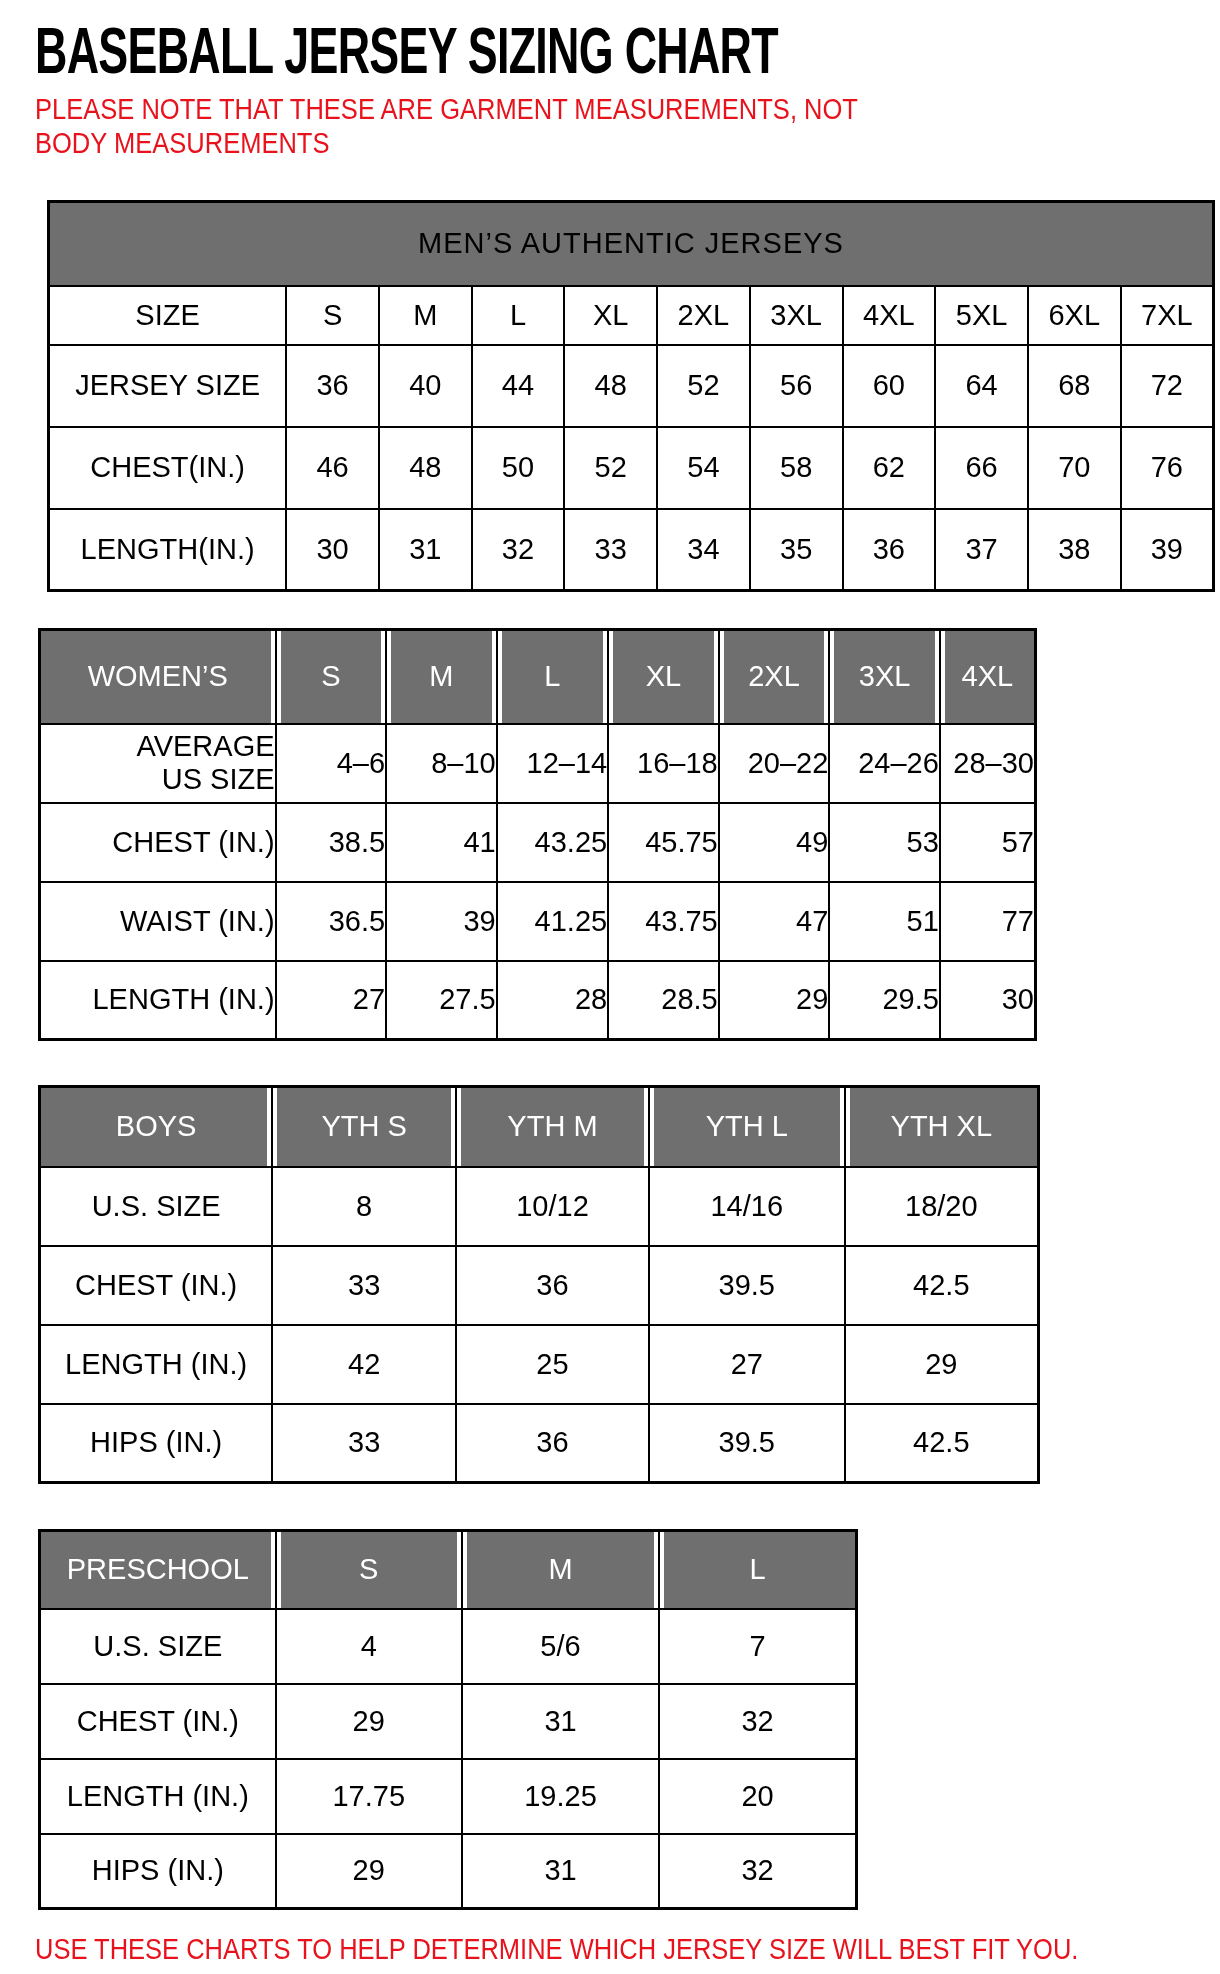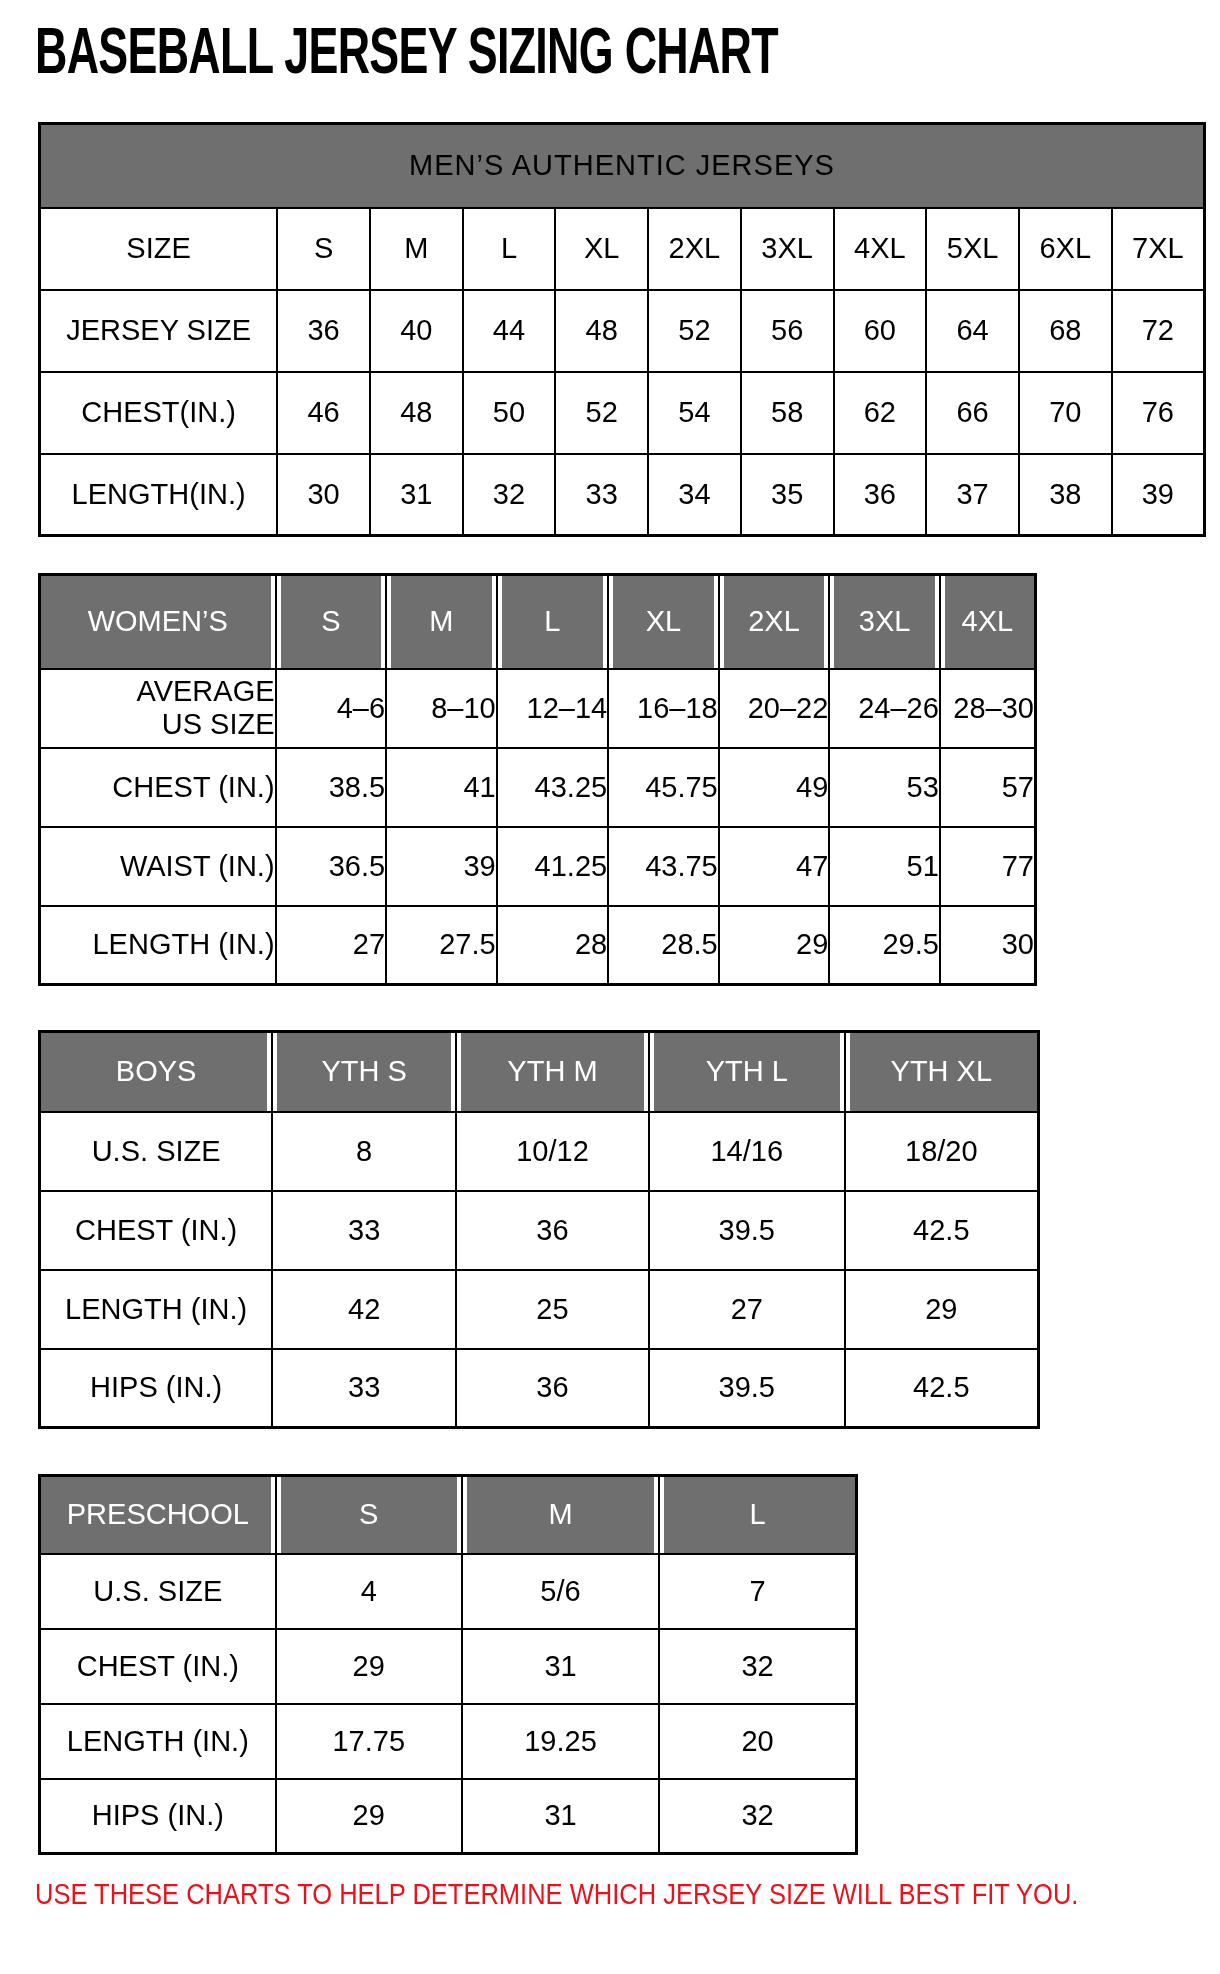"PLEASE NOTE THAT THESE ARE" div.note-wrap { html: none -> <div> <div>PLEASE NOTE THAT THESE ARE GARMENT MEASUREMENTS, NOT BODY MEASUREMENTS</div> </div> }
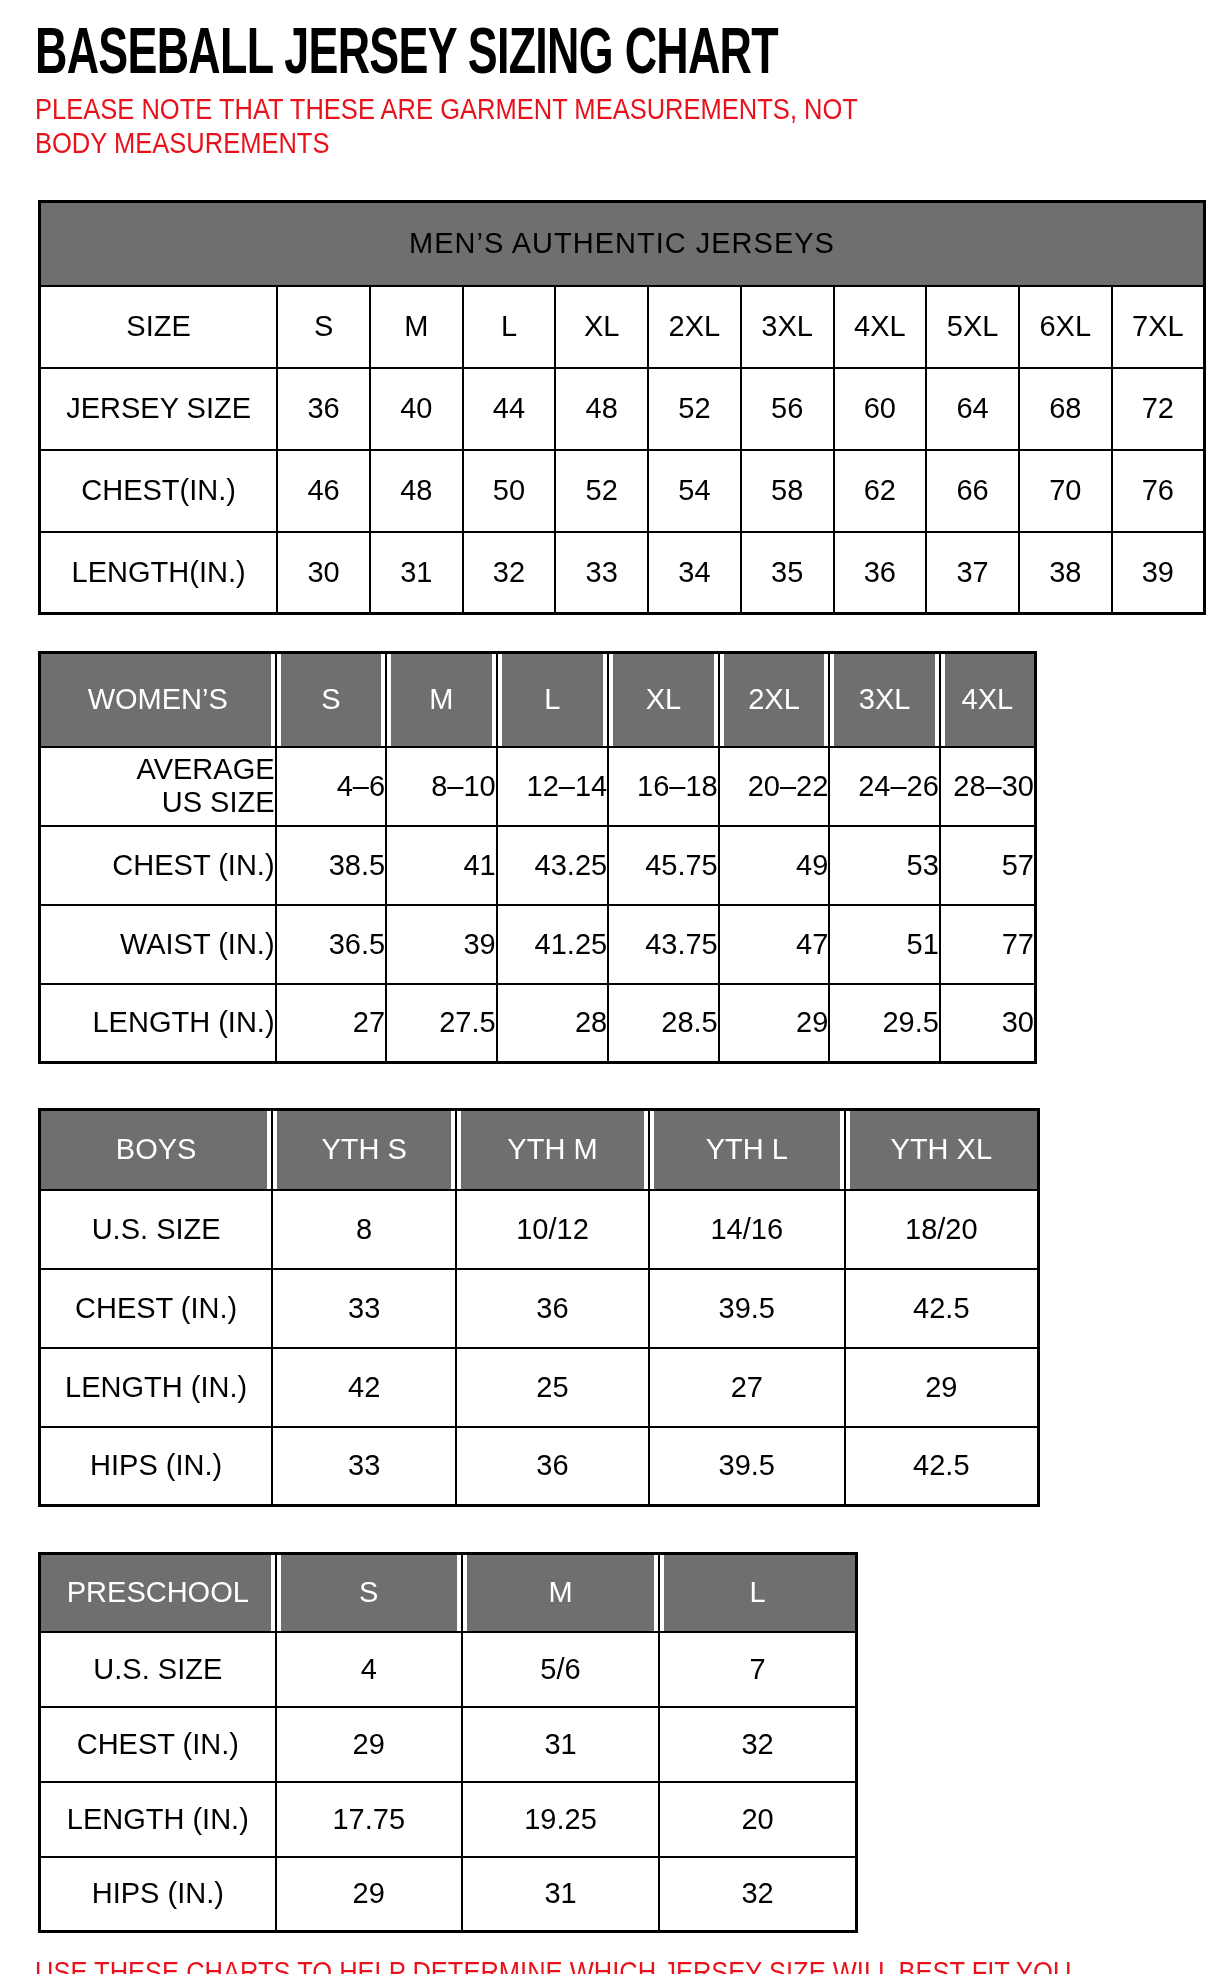"MEN’S AUTHENTIC JERSEYS" .mens { margin: 40px 0 0 3px -> 40px 0 0 12px }
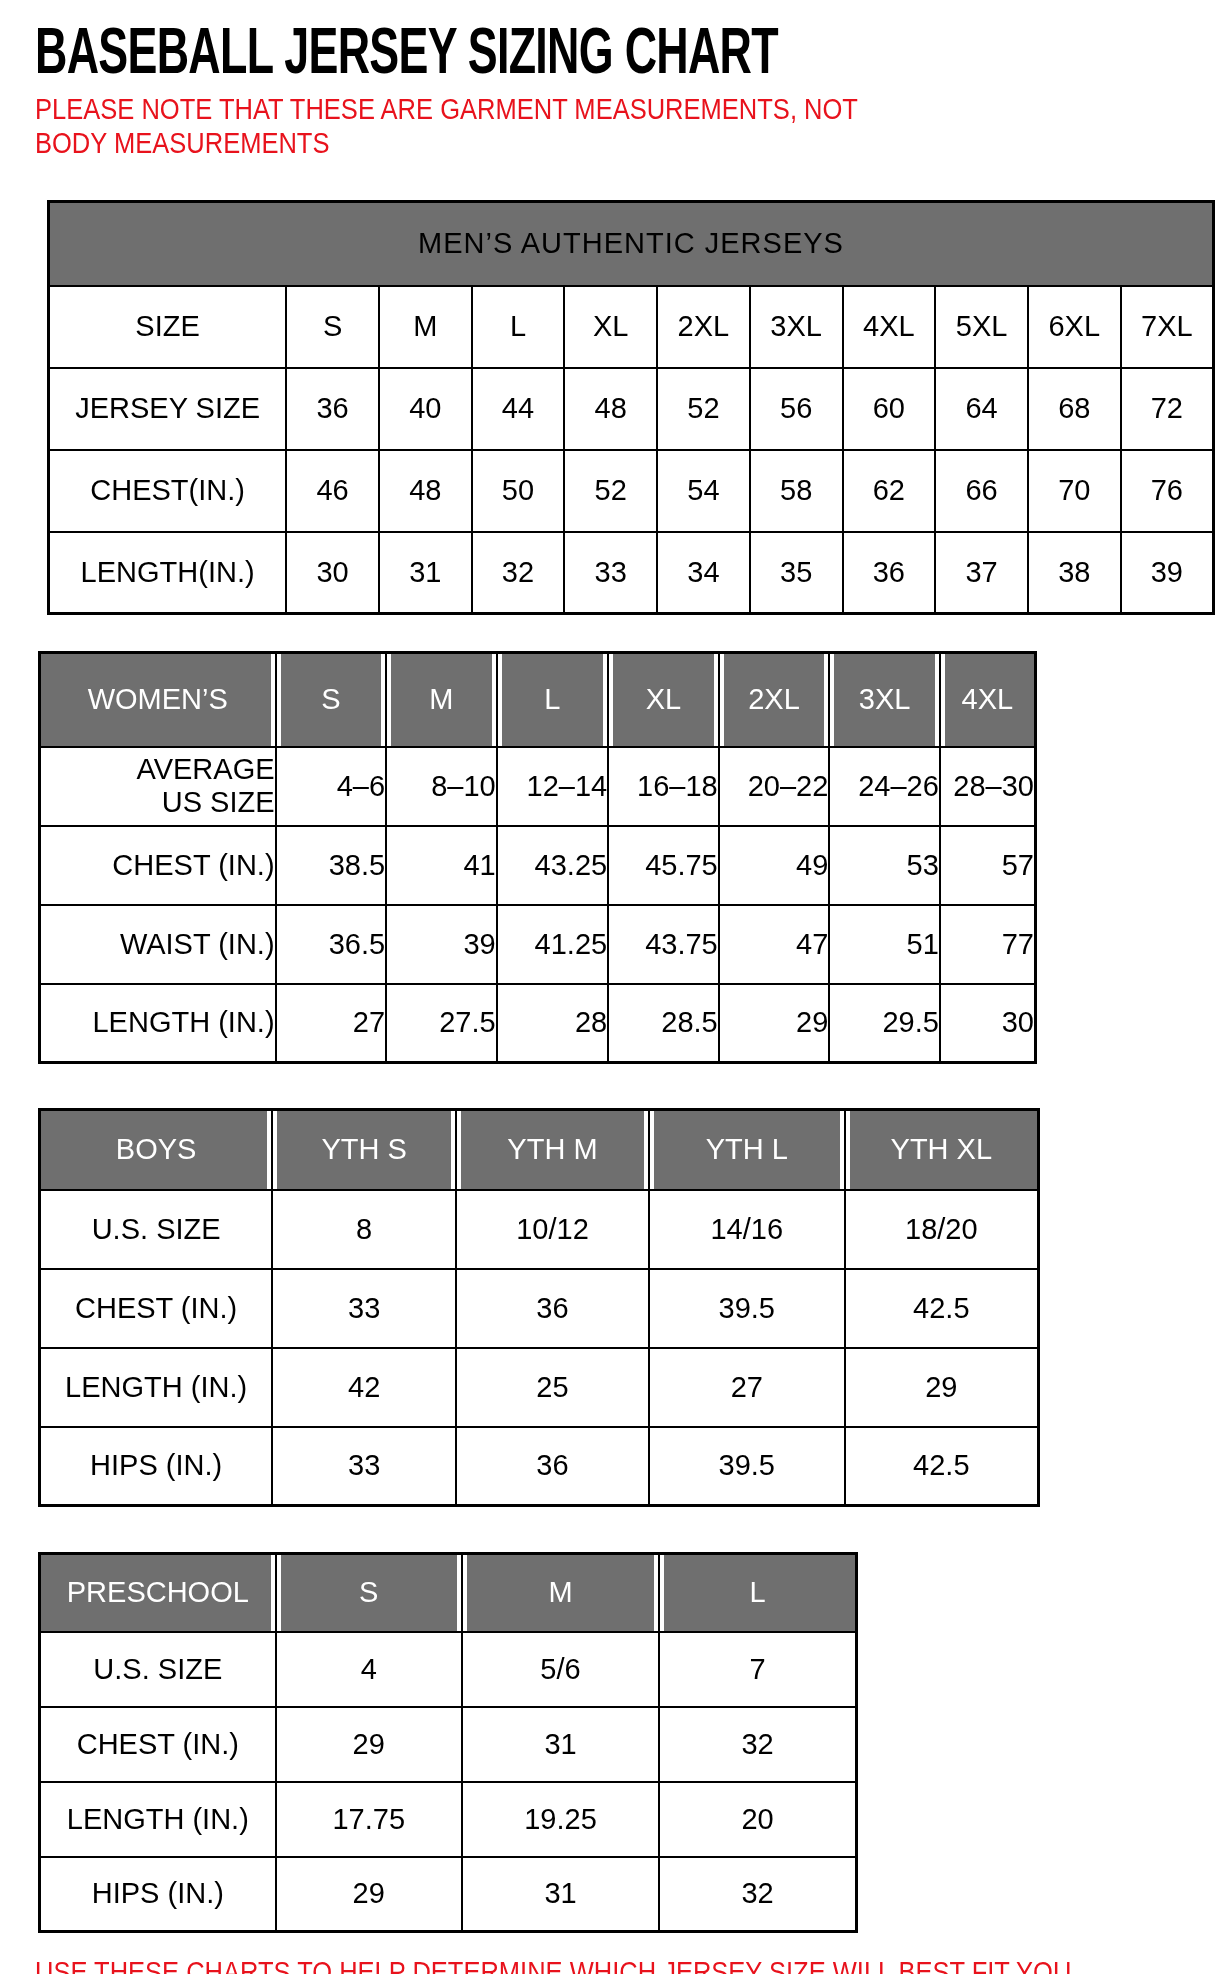"SIZE" .mens tr.colhead { height: 82px -> 59px }
